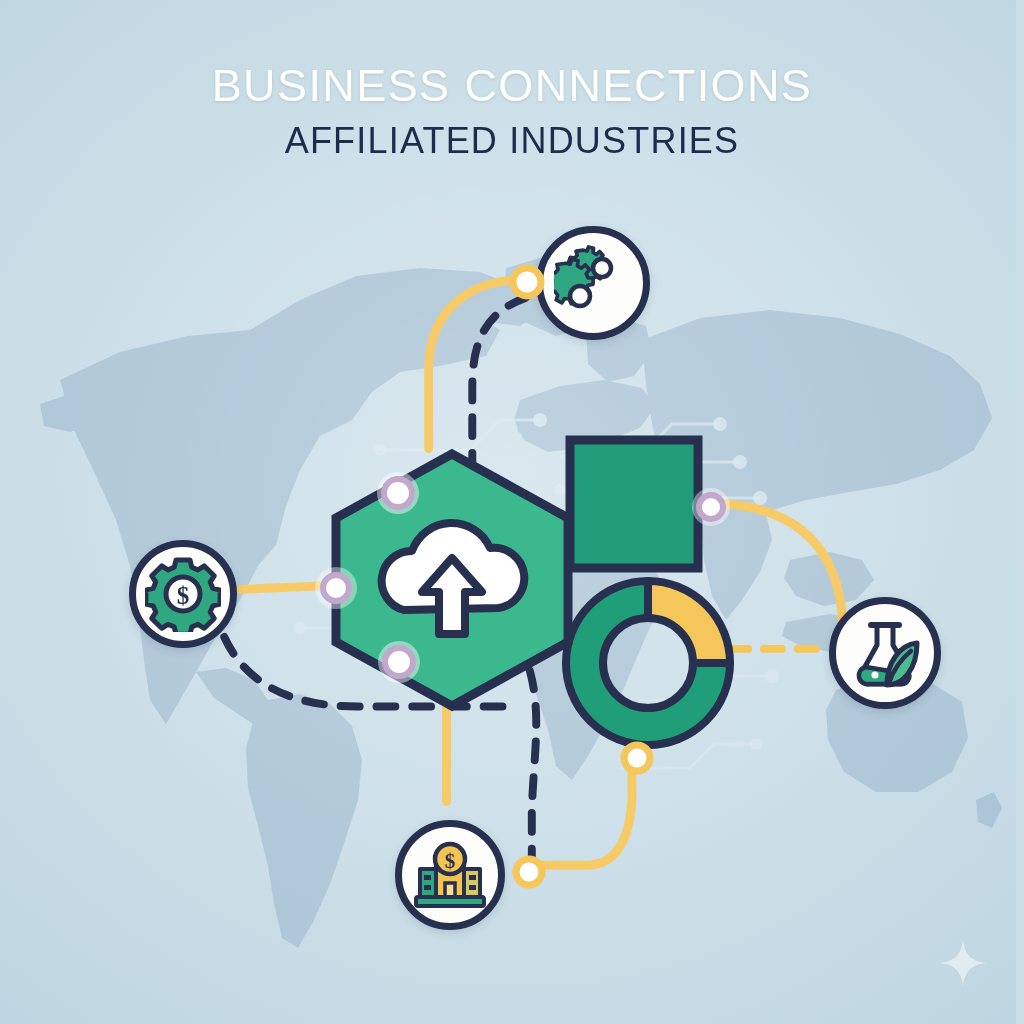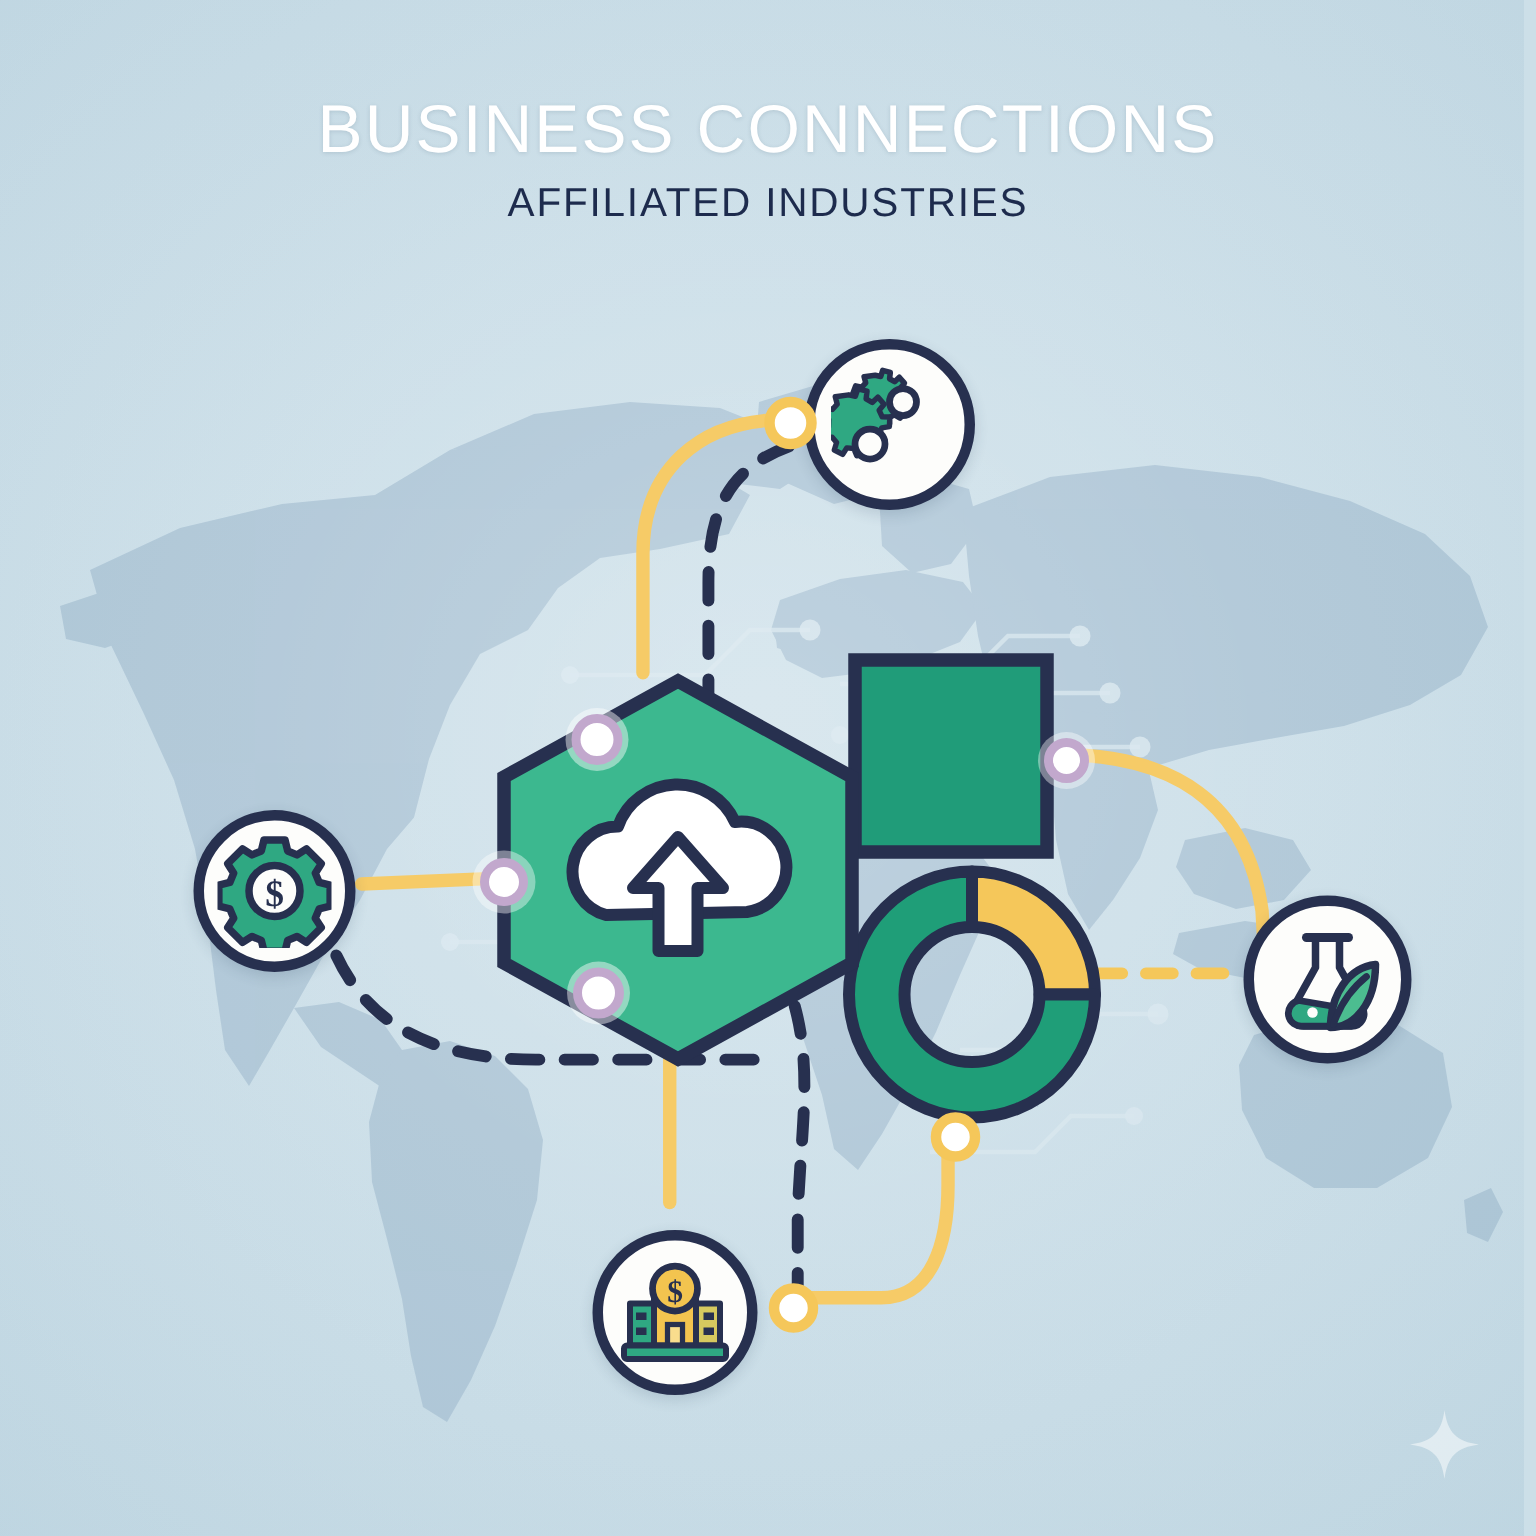"AFFILIATED INDUSTRIES" .title-sub { font-size: 27px -> 36px }
